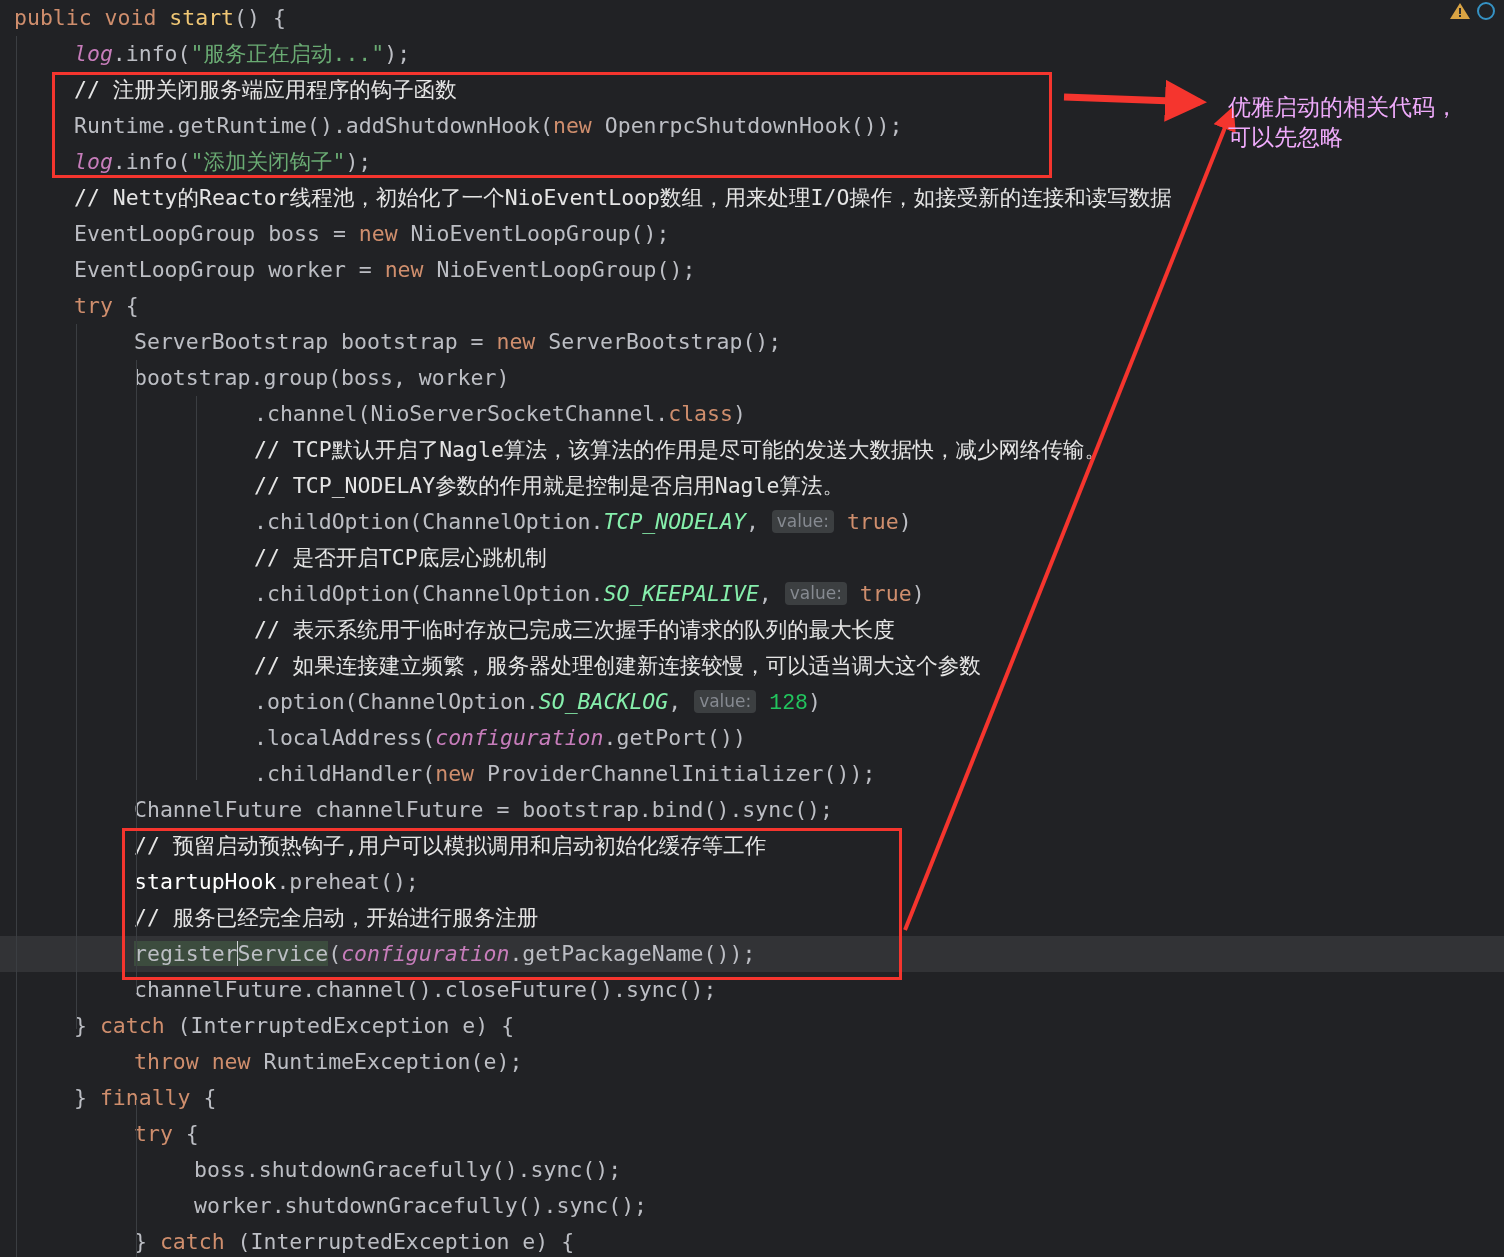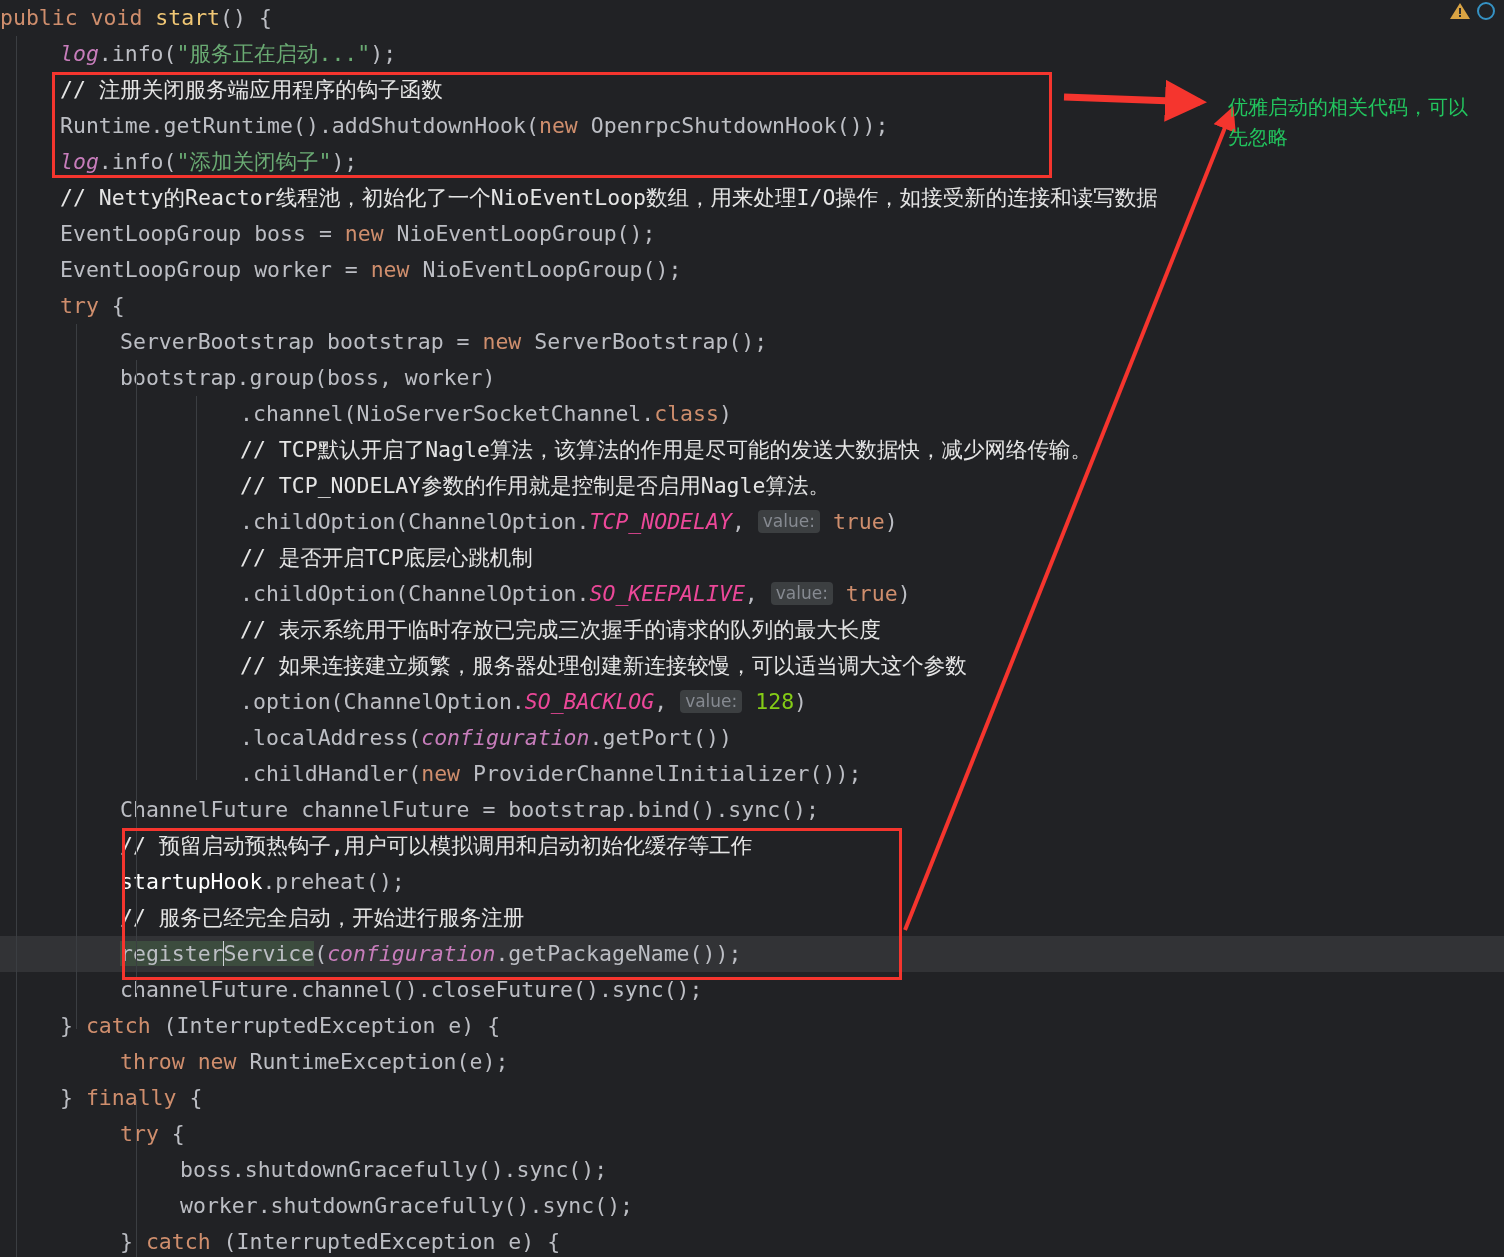"public void start() {" .line { padding-left: none -> 14px }
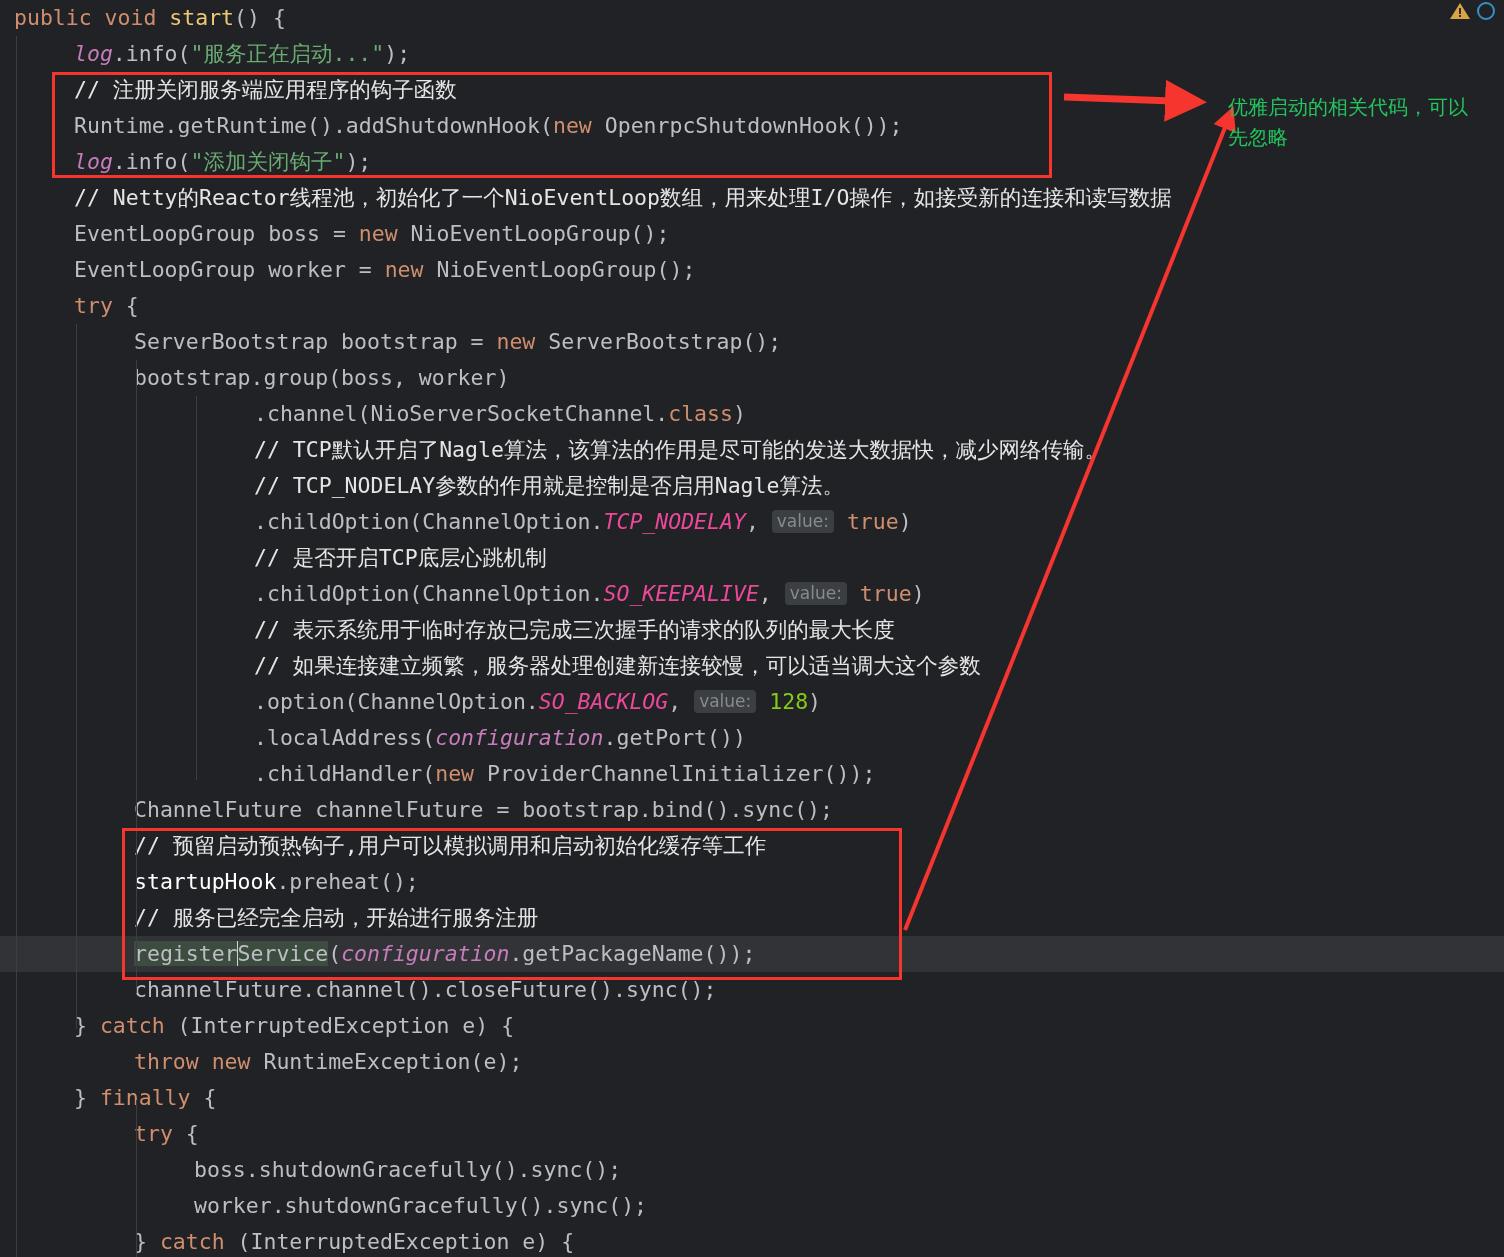"优雅启动的相关代码，可以先忽略" .anno-text { color: #22c55e -> #f0abfc; font-size: 20px -> 23px }
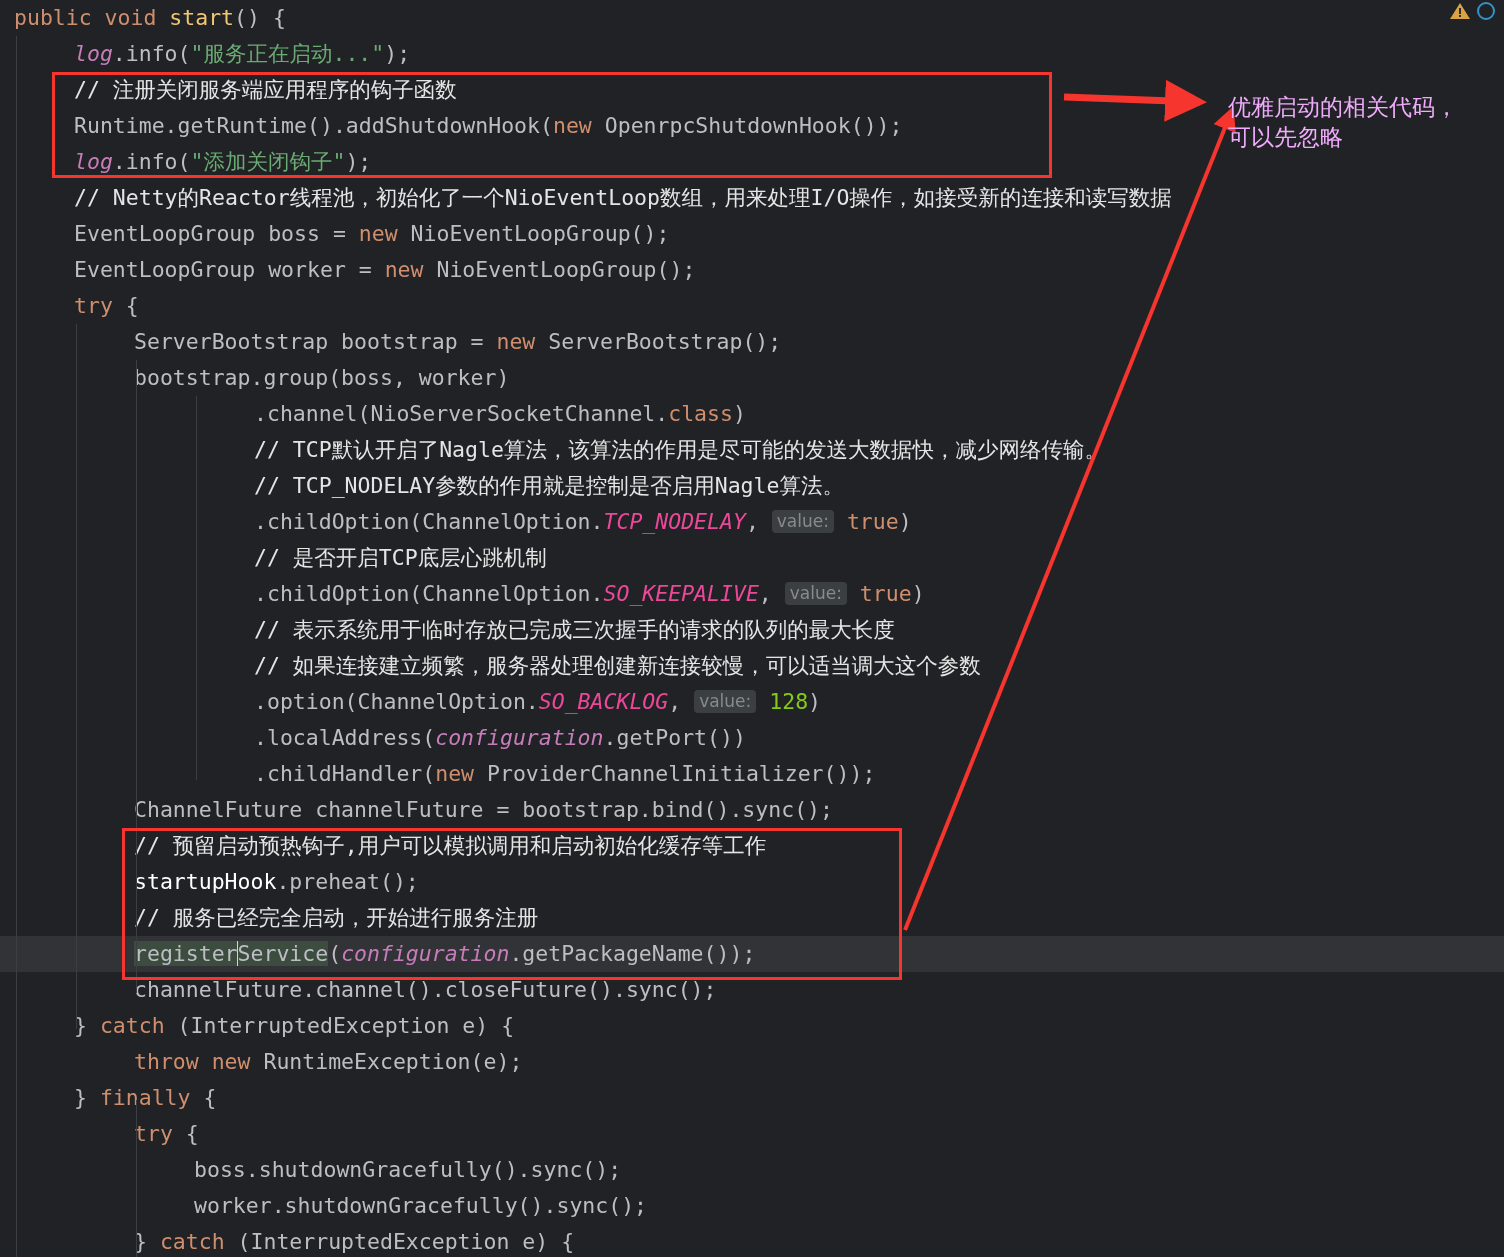"TCP_NODELAY" .loc-i { color: #ec4899 -> #86efac }
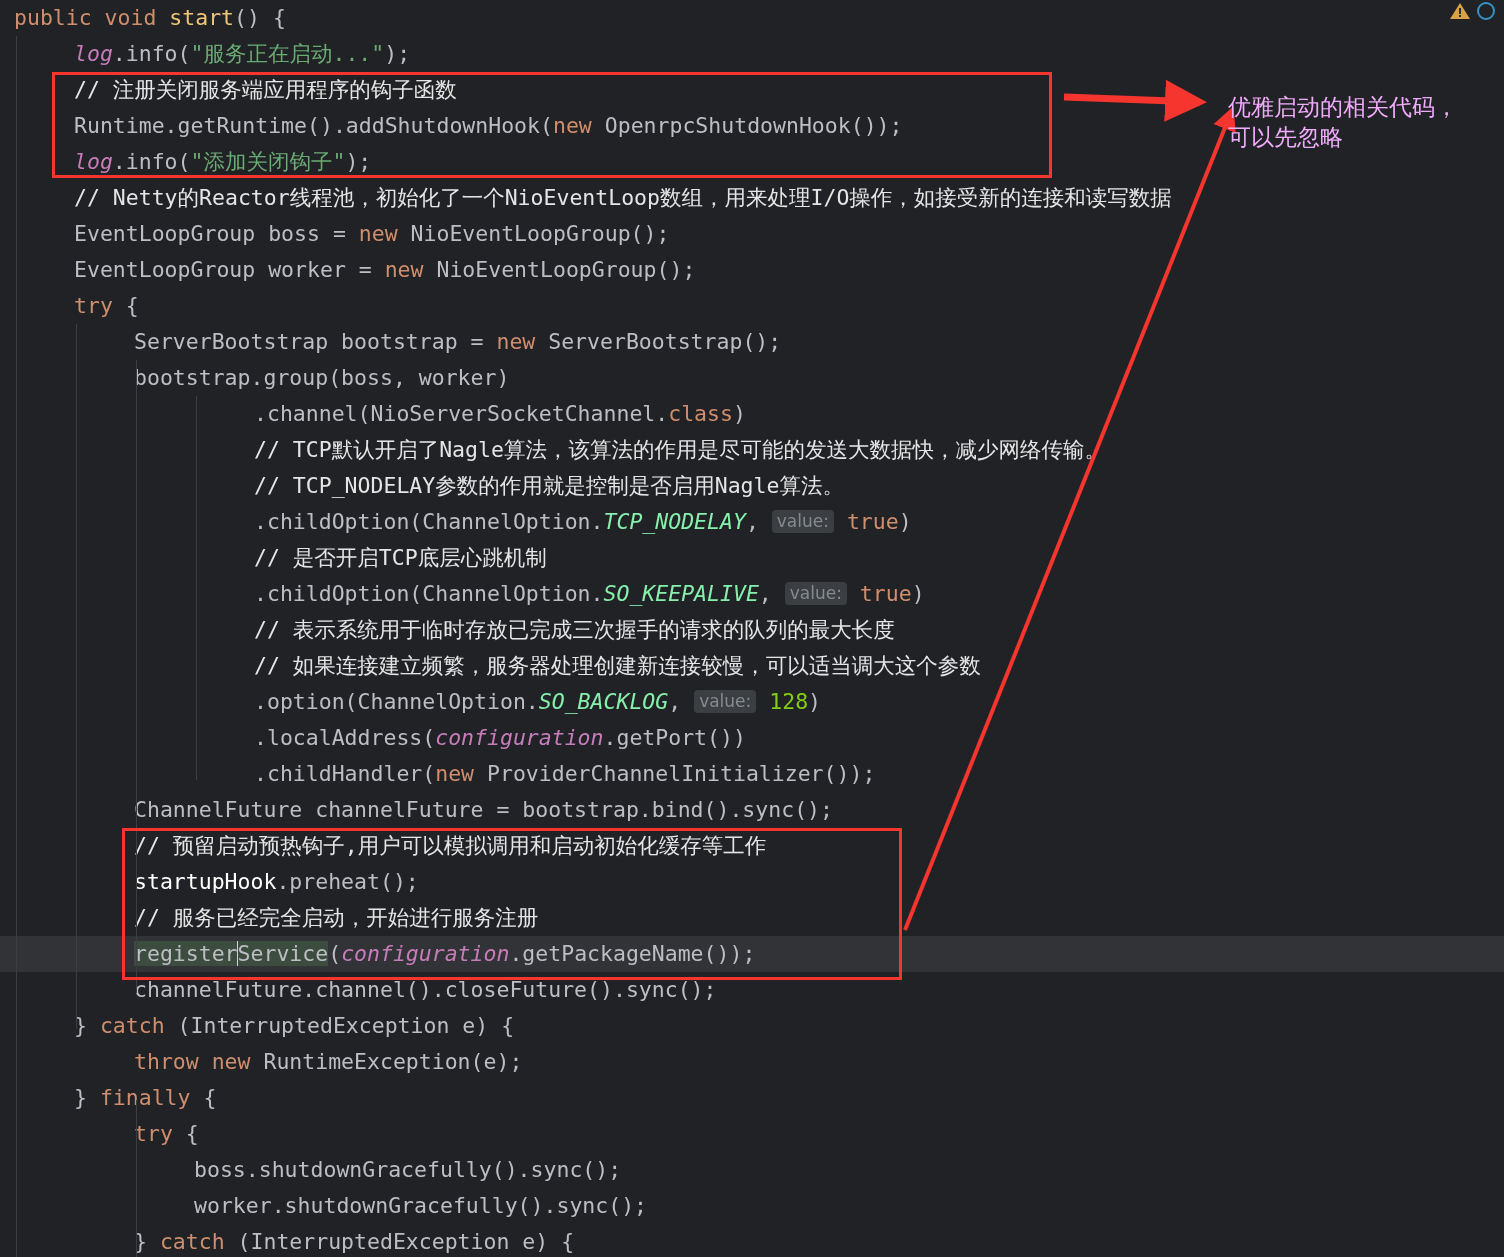"128" .num { color: #84cc16 -> #22c55e; font-family: none -> Liberation Mono, monospace }
